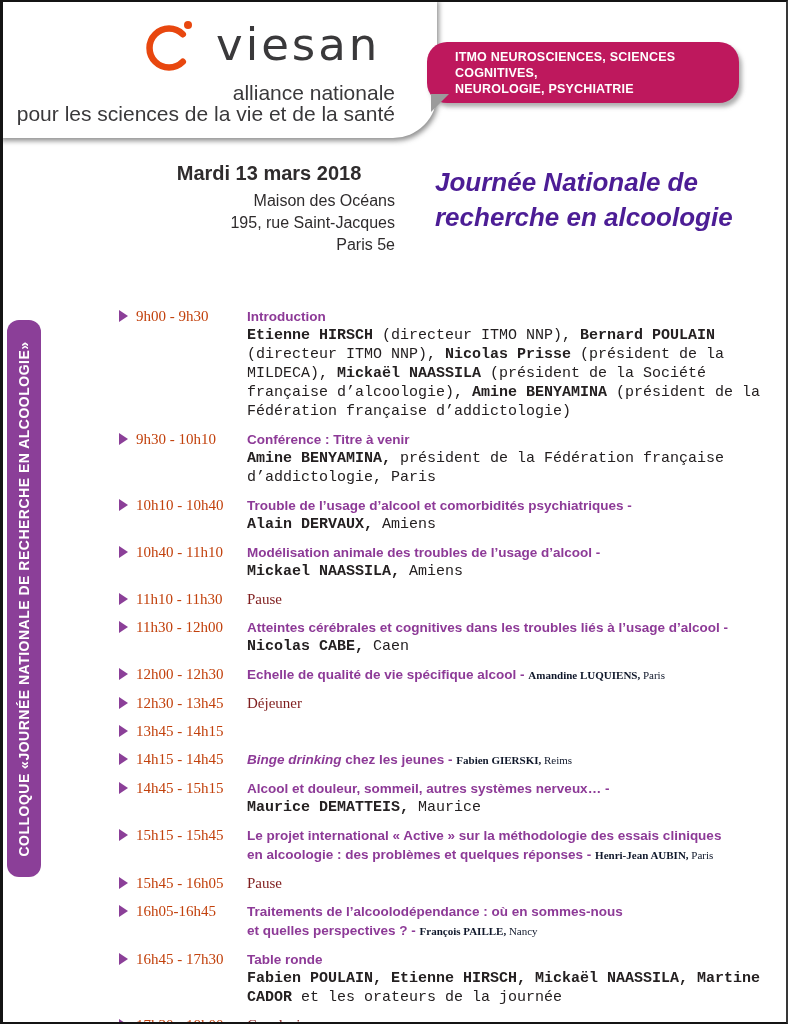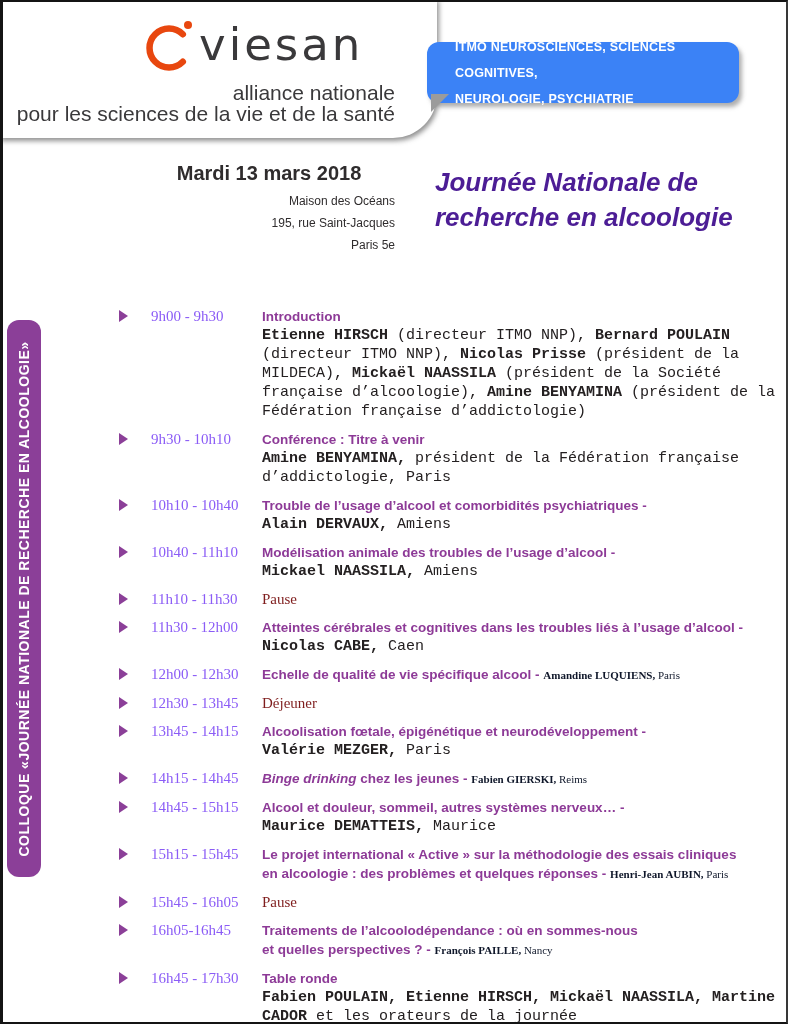"viesan" .logo-rest { margin-left: 2px -> 19px }
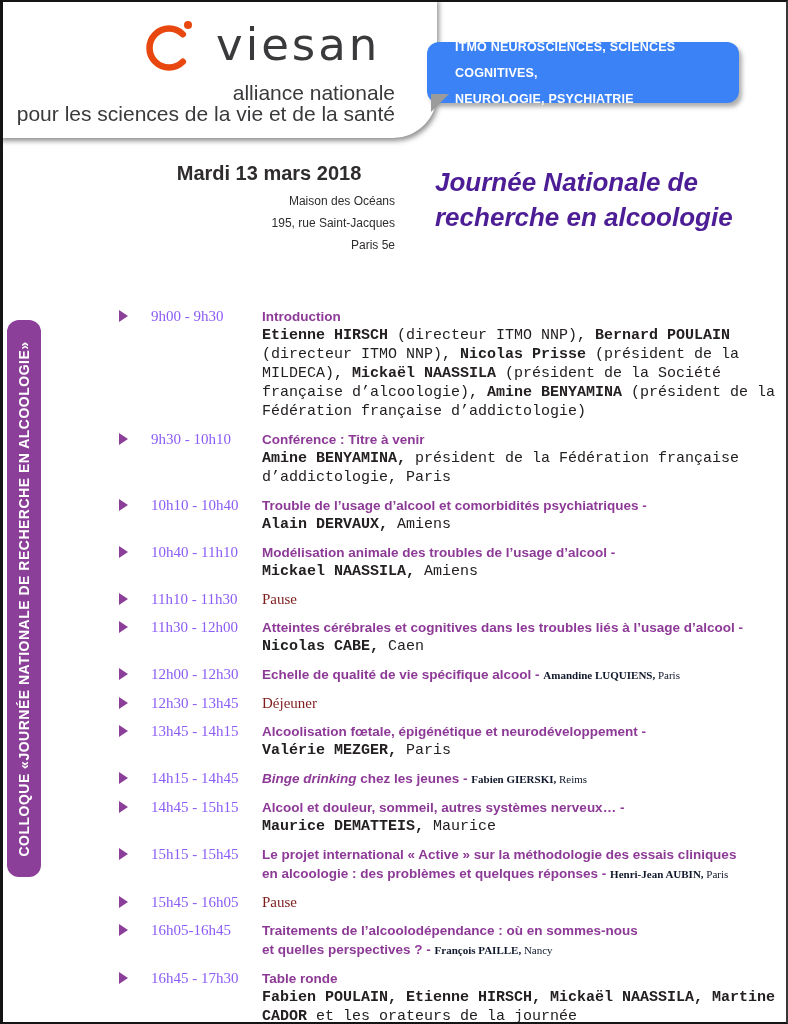"ITMO NEUROSCIENCES, SCIENCES COGNITIVES," .badge { background: #3b82f6 -> #be185d; border-radius: 12px -> 20px; line-height: 26px -> 16px }
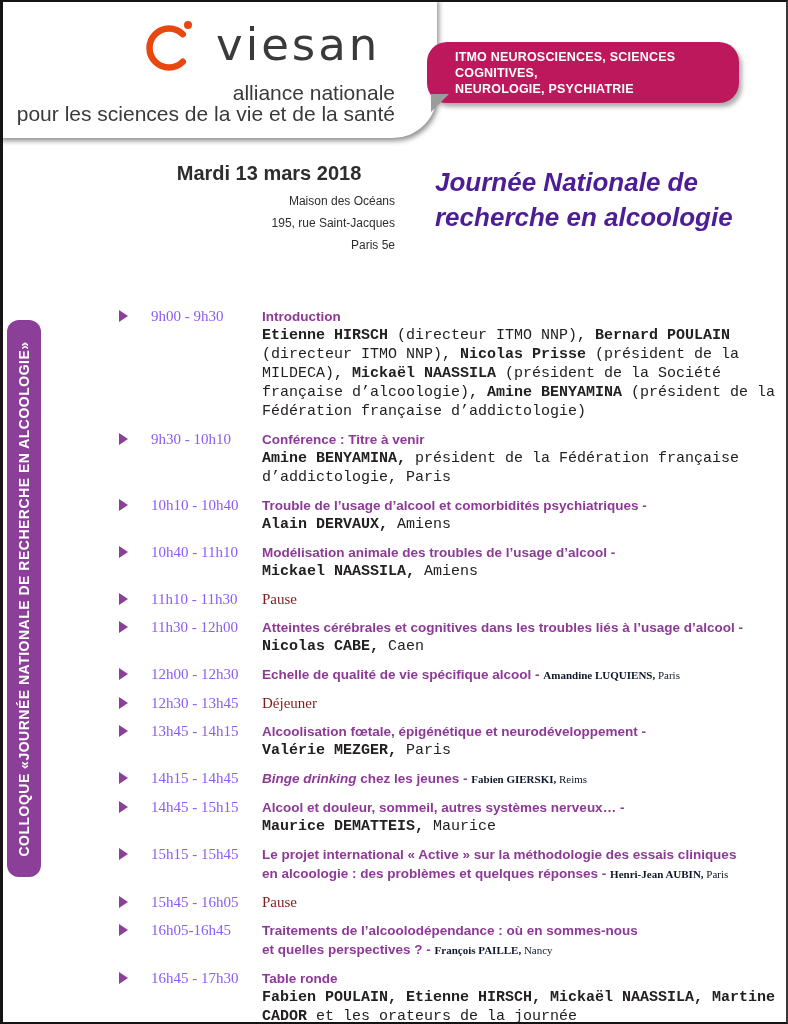"Maison des Océans" .event-date .line { font-size: 12px -> 16px }
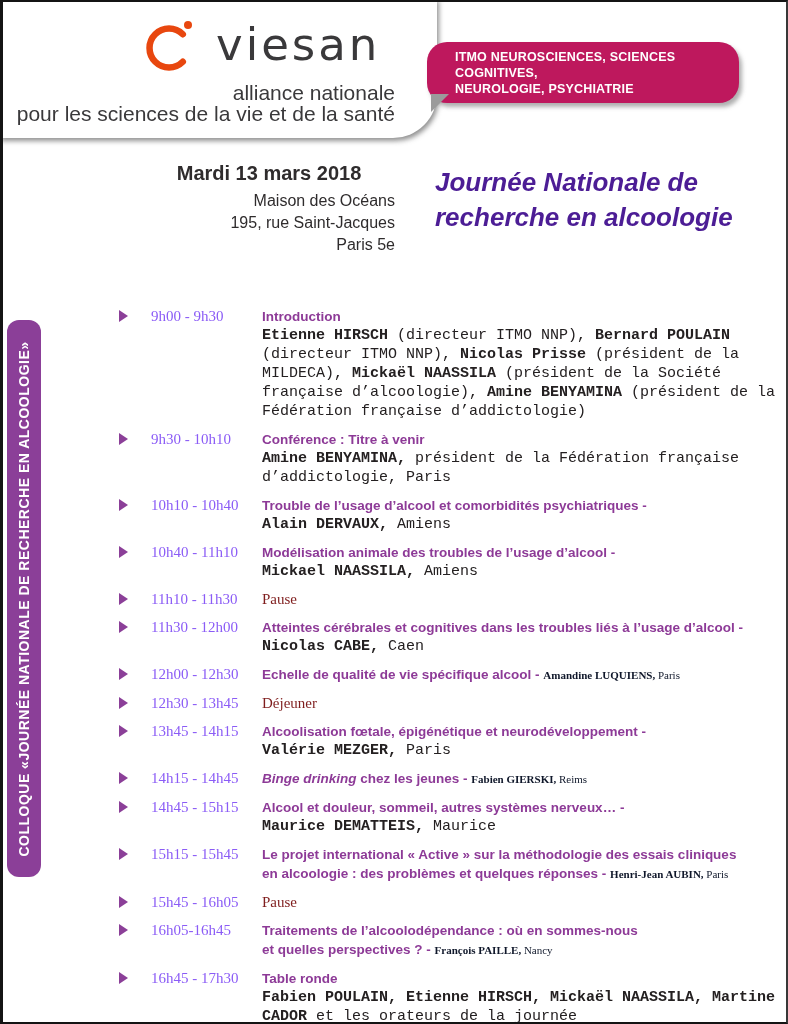"9h00 - 9h30" .time { color: #8b5cf6 -> #c2410c; margin-left: 23px -> 8px }
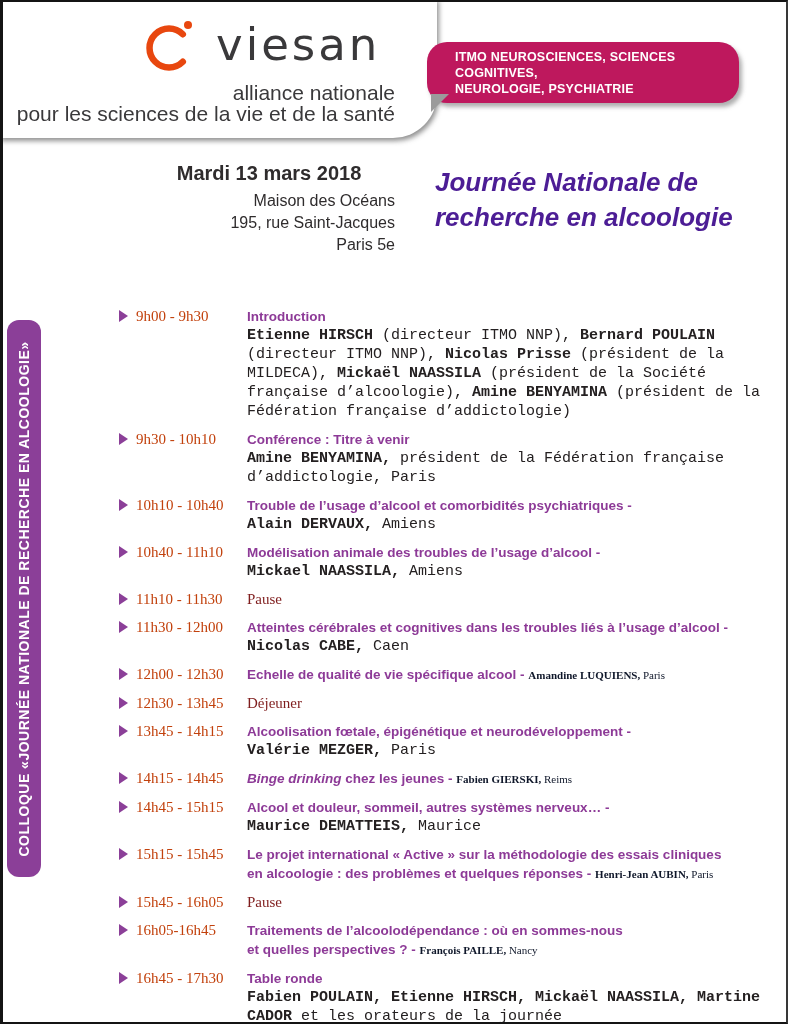"Alcoolisation fœtale, épigénétique et" div.content { html: <div> <div><span>Alcoolisation fœtale, épigénétique et neurodéveloppement -</span></div> <div><span>Valérie MEZGER,</span><span> Paris</span></div> </div> -> none }
